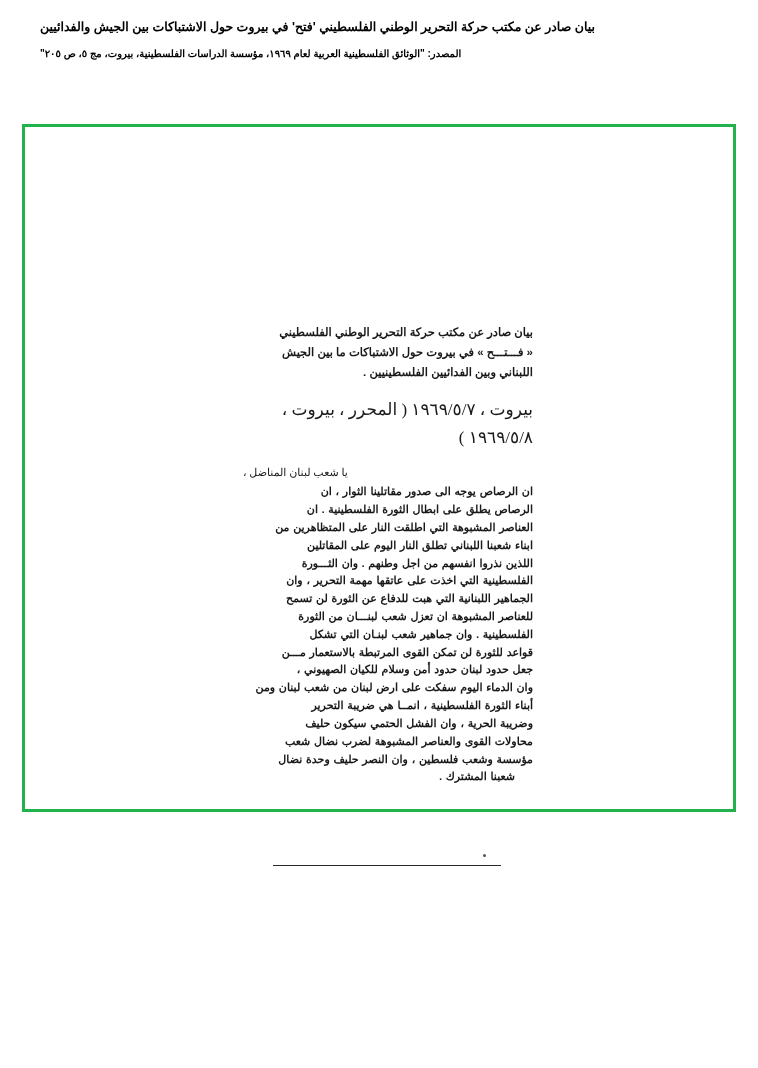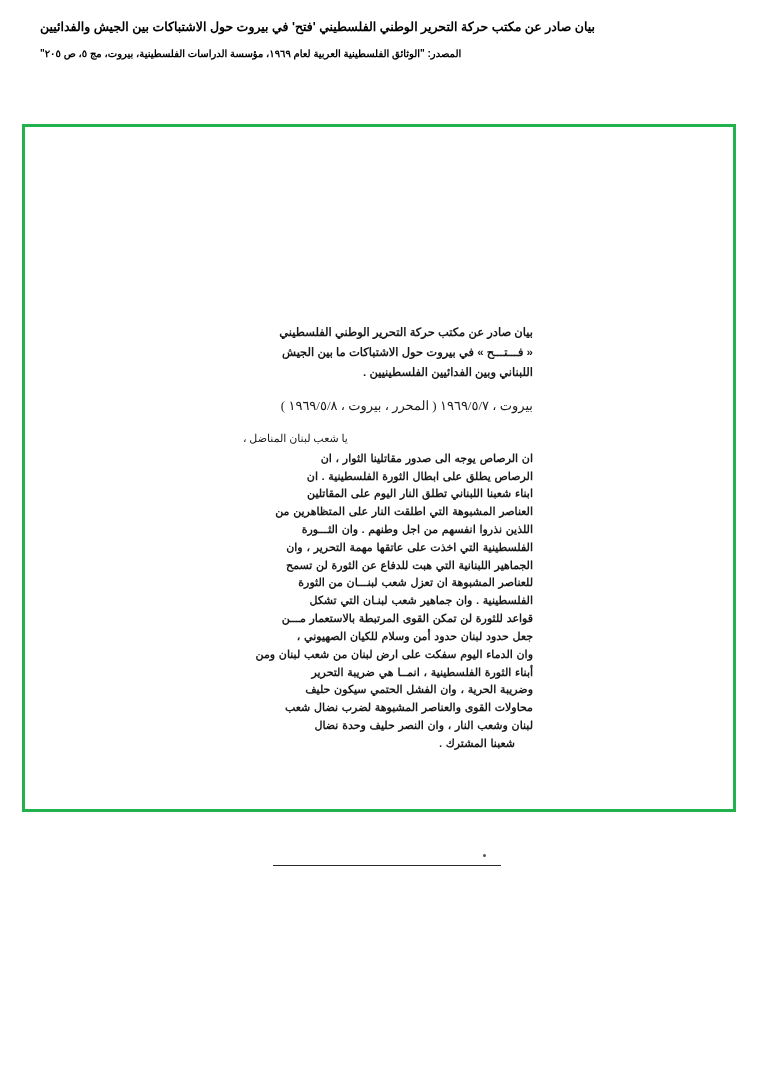"بيروت ، ١٩٦٩/٥/٧ ( المحرر" #scan-dateline { font-size: 13px -> 17px }
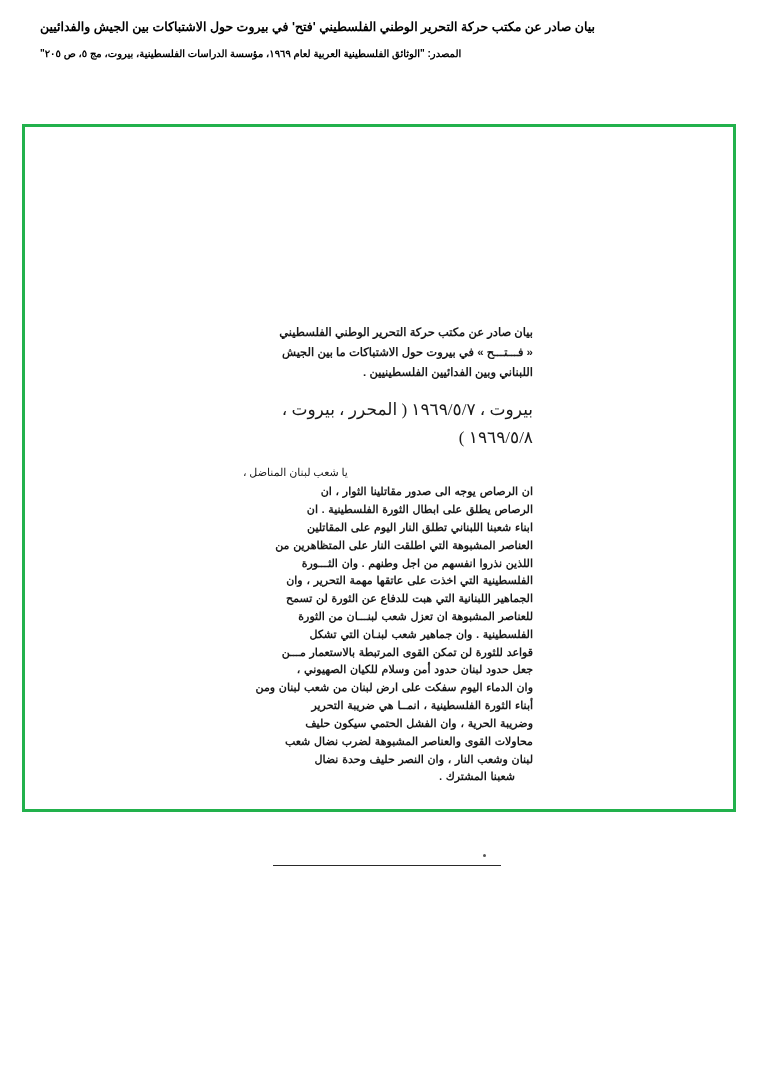"ابناء شعبنا اللبناني تطلق النار" span.ln { order: before "العناصر المشبوهة التي اطلقت النار" -> after "العناصر المشبوهة التي اطلقت النار" }
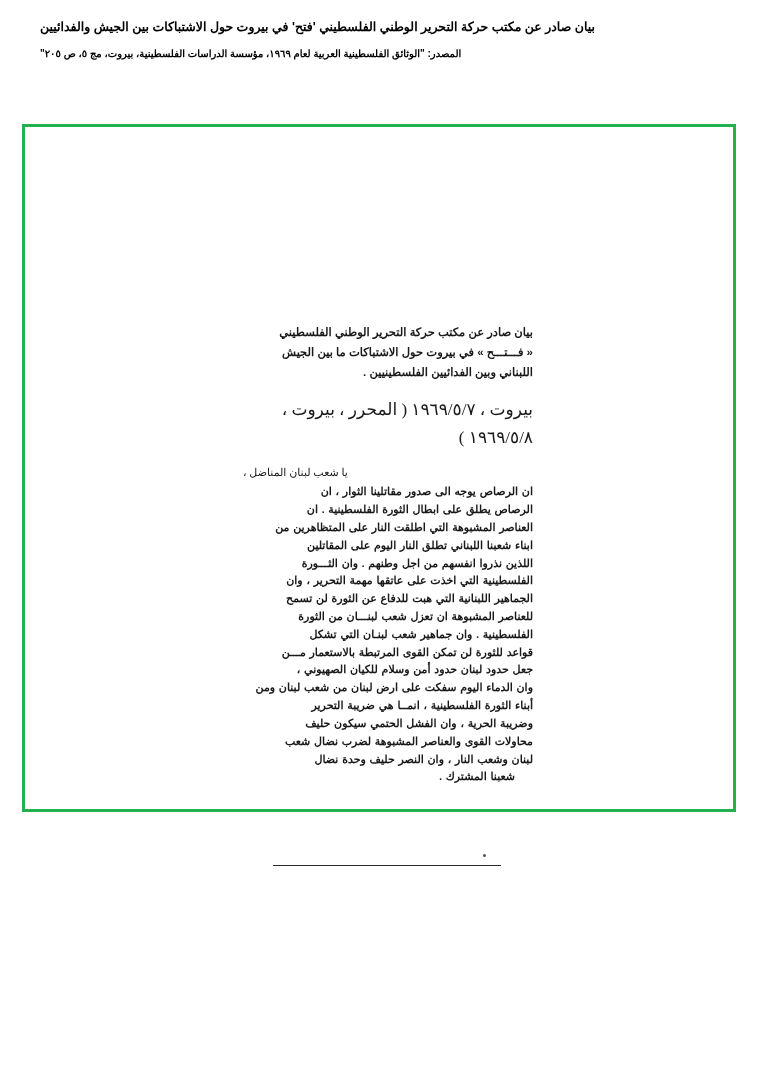"لبنان وشعب النار ، وان" span.ln { text: لبنان وشعب النار -> مؤسسة وشعب فلسطين }
